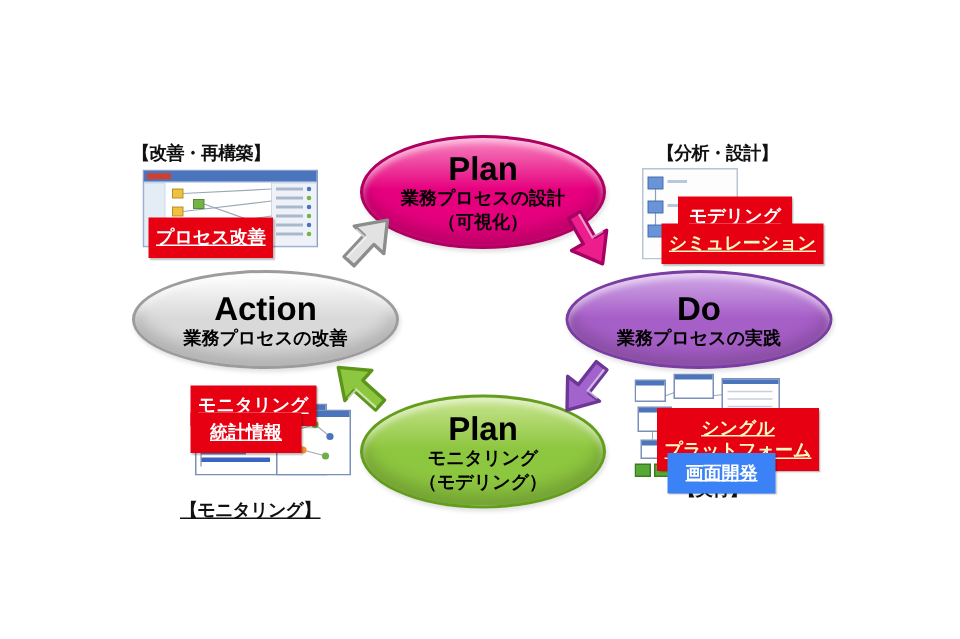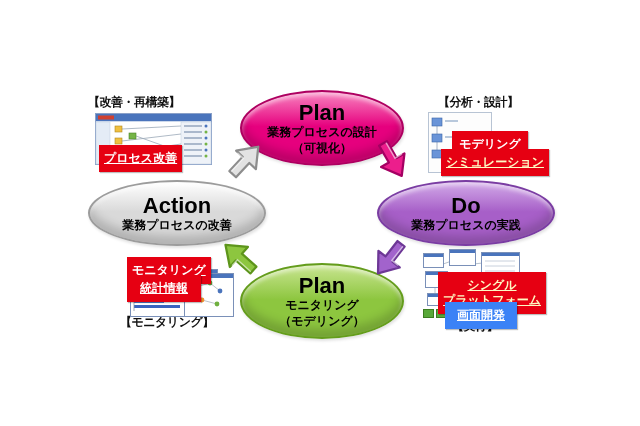"【モニタリング】" .cl-bl { text-decoration: none -> underline; top: 314px -> 332px }
